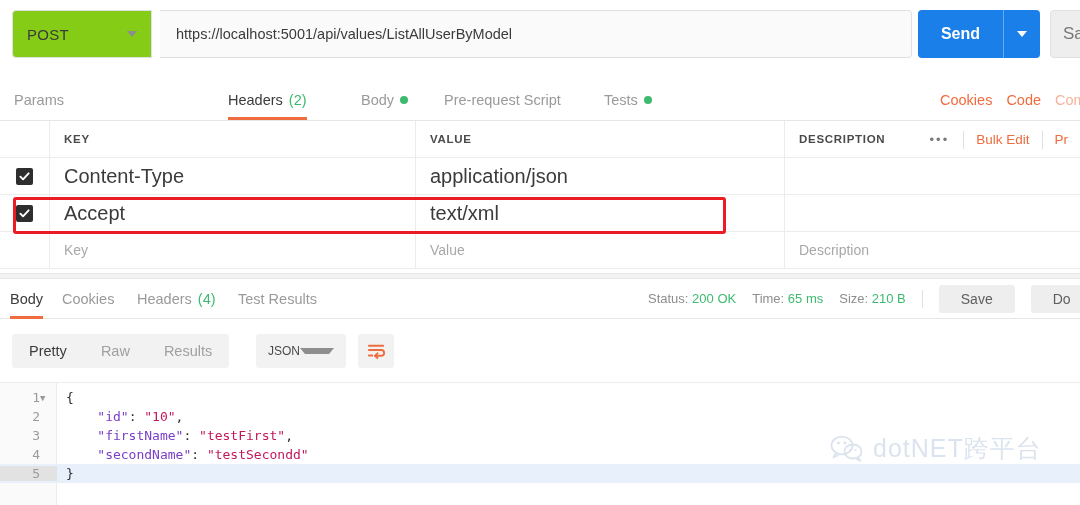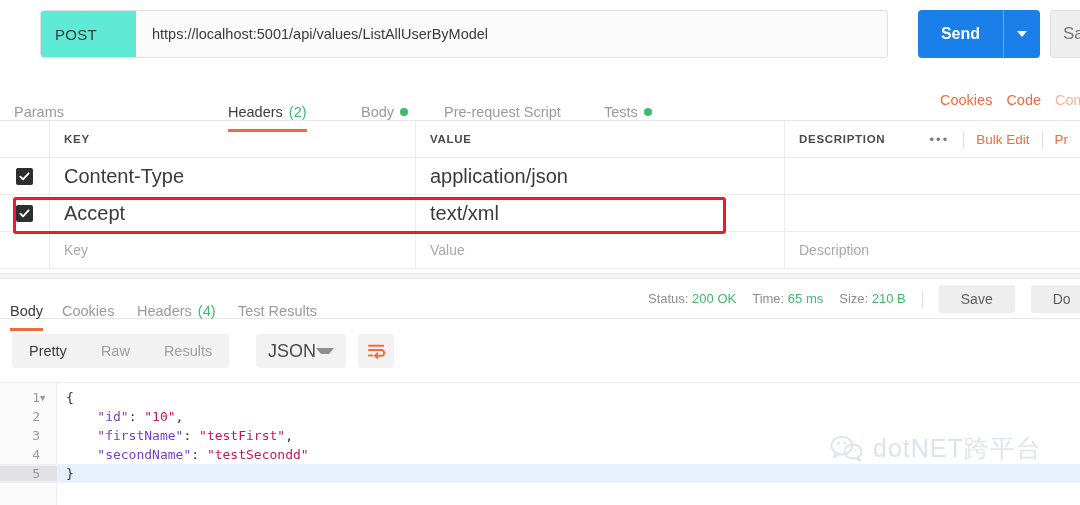"POST" .method-box { background: #5eead4 -> #84cc16; margin-left: 28px -> none }
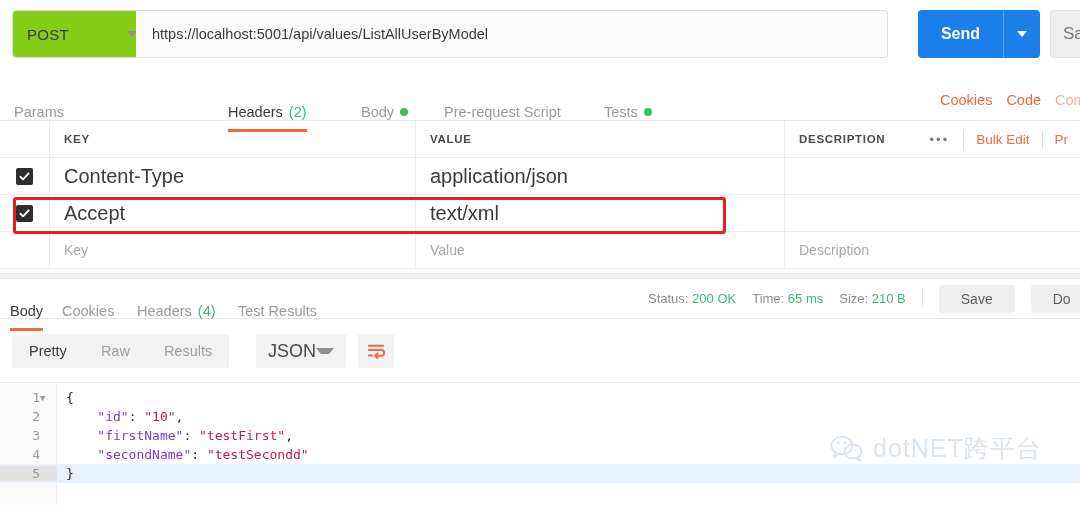"https://localhost:5001/api/values/ListAl" .url-box { left: 136px -> 160px }
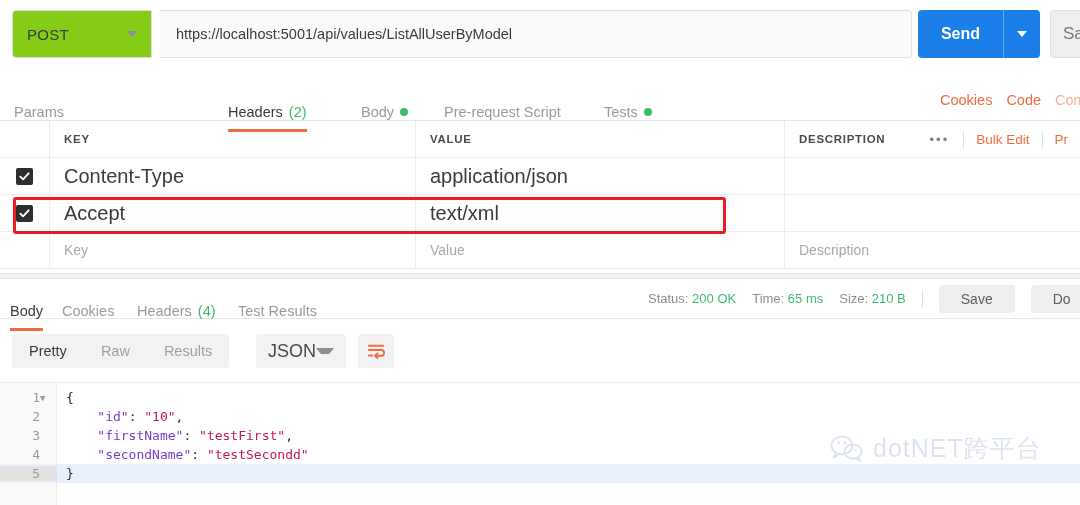"Params" .tab { top: 12px -> 0 }
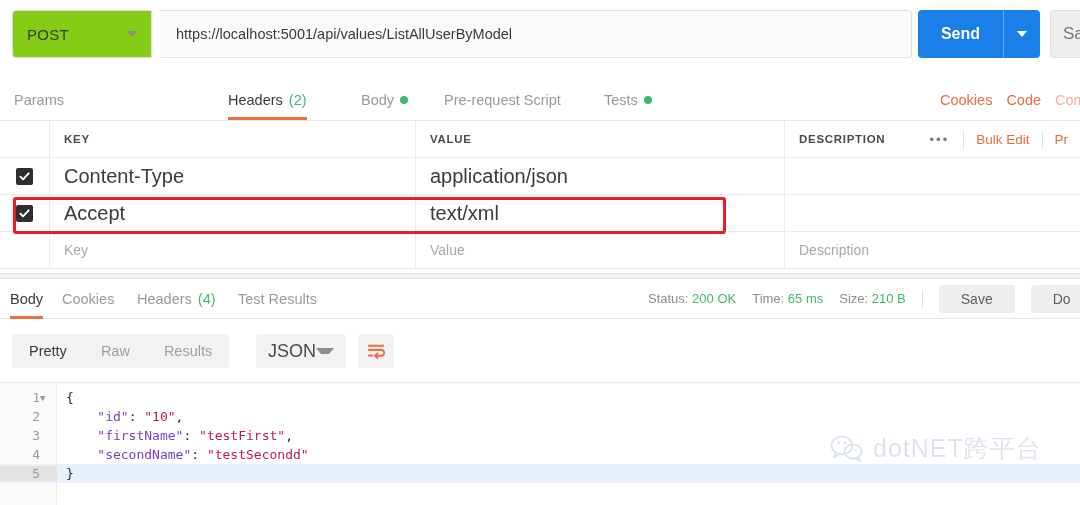"JSON" .jsonsel span { font-size: 18px -> 12px }
